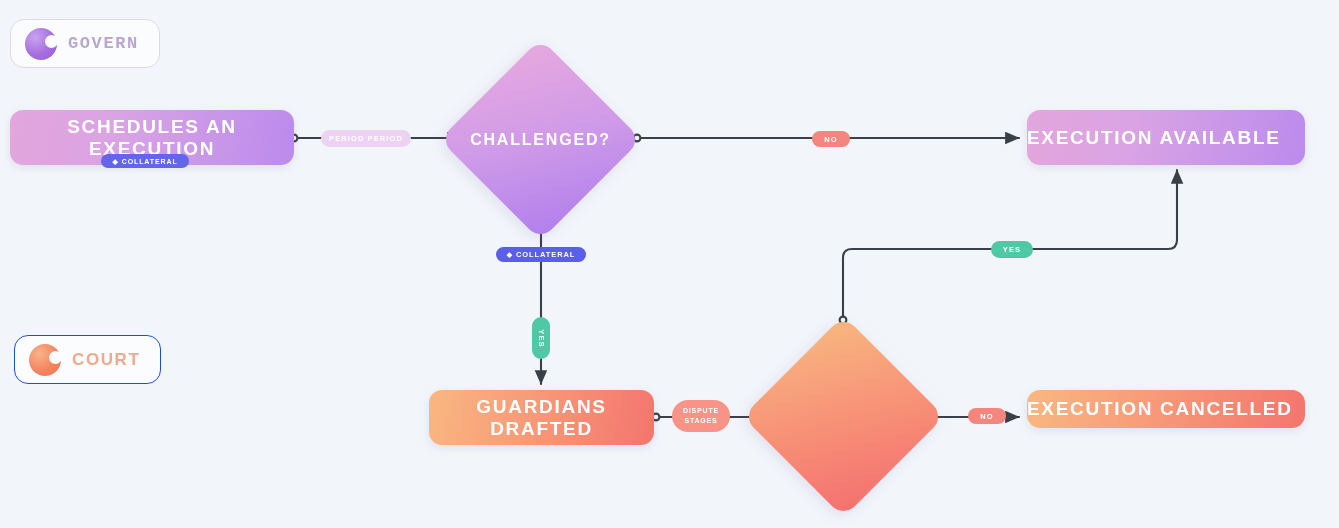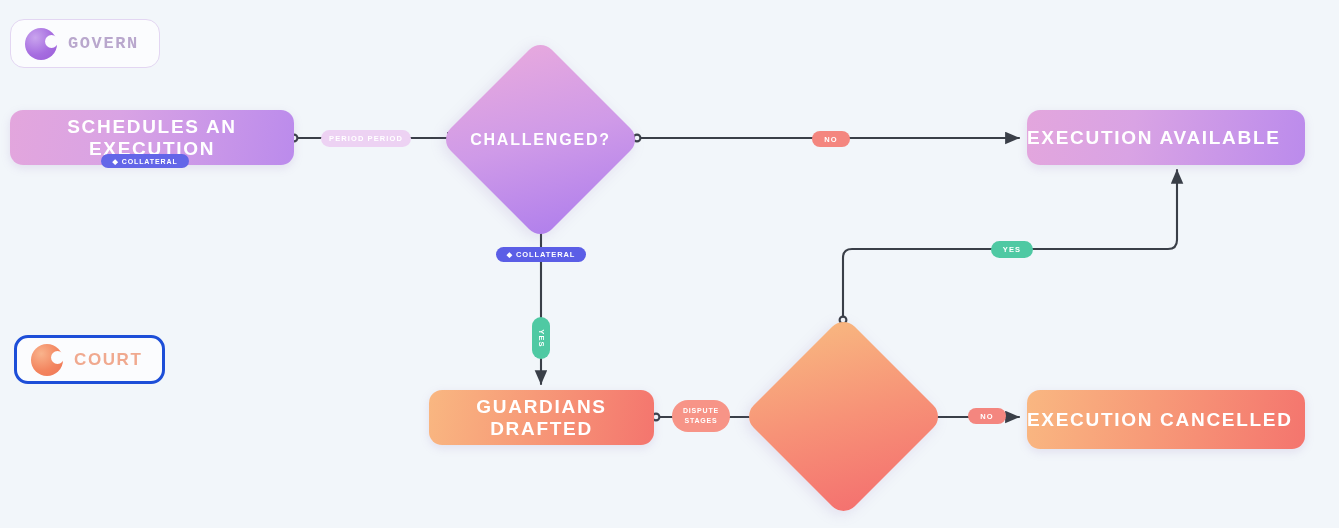"COURT" #badge-court { border: 3px solid #1d4ed8 -> 1px solid #1d4ed8 }
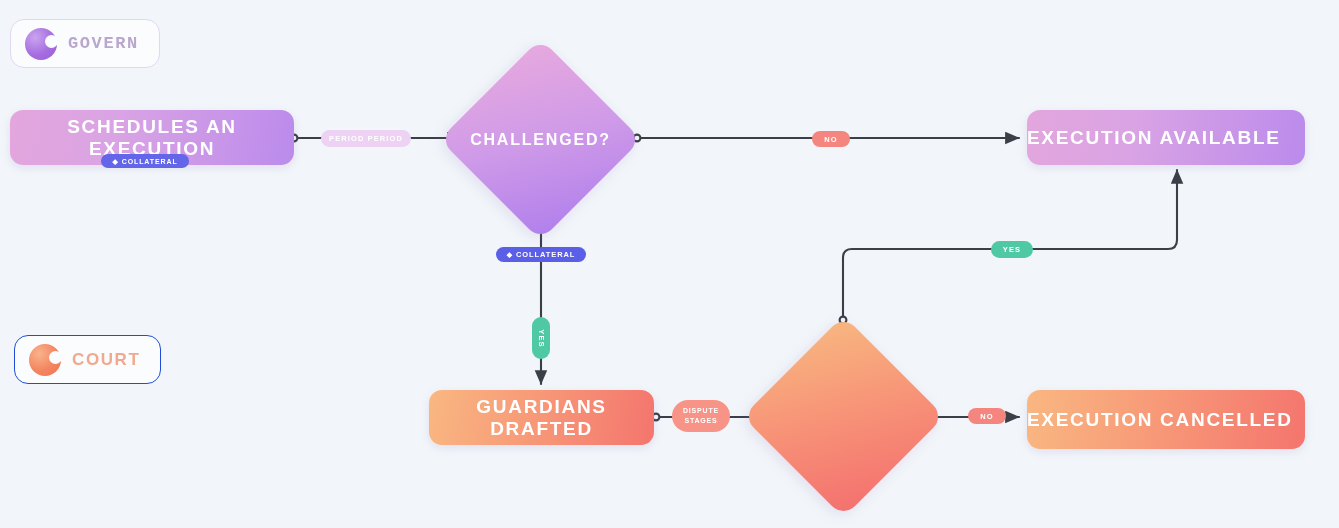"EXECUTION CANCELLED" #node-exec-cancelled { height: 59px -> 38px }
